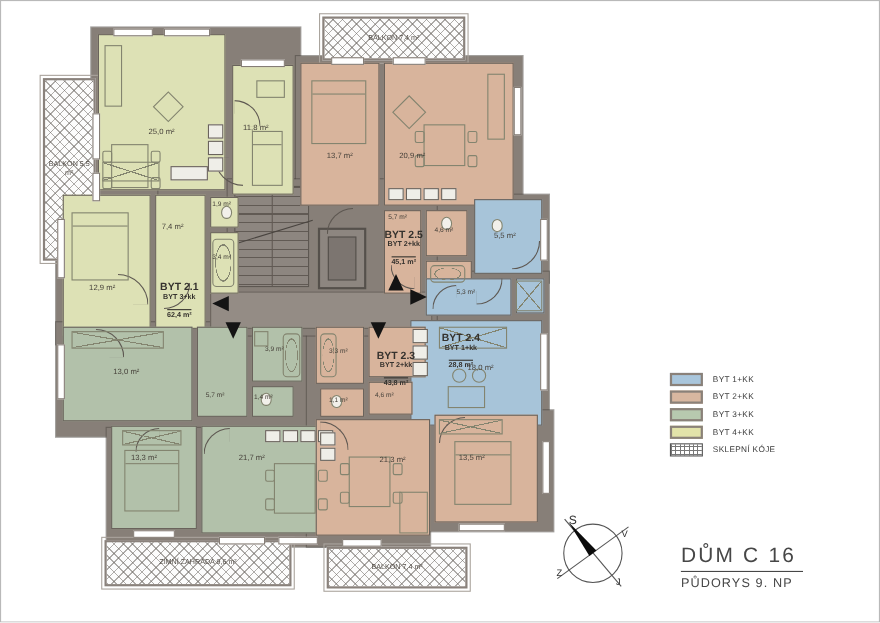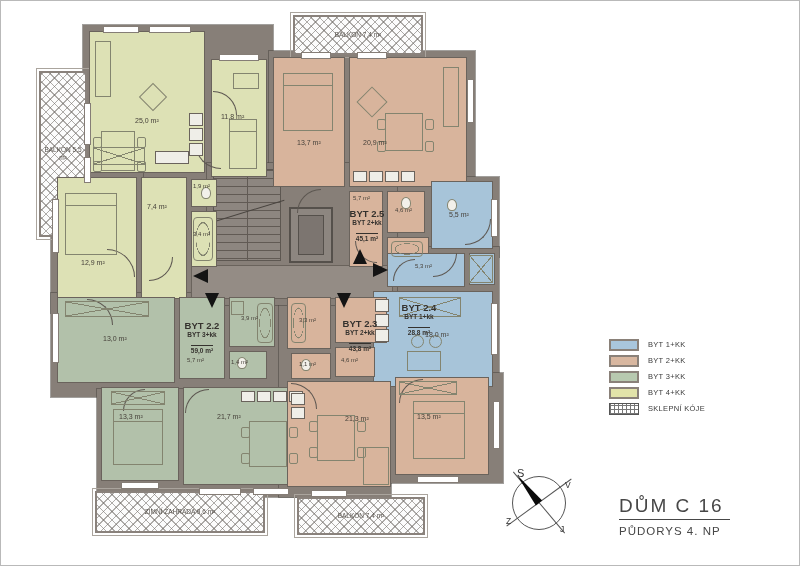"BYT 2.1" div.apt { html: none -> <div> <span>BYT 2.1</span> <span>BYT 3+kk</span> <span>62,4 m²</span> </div> }
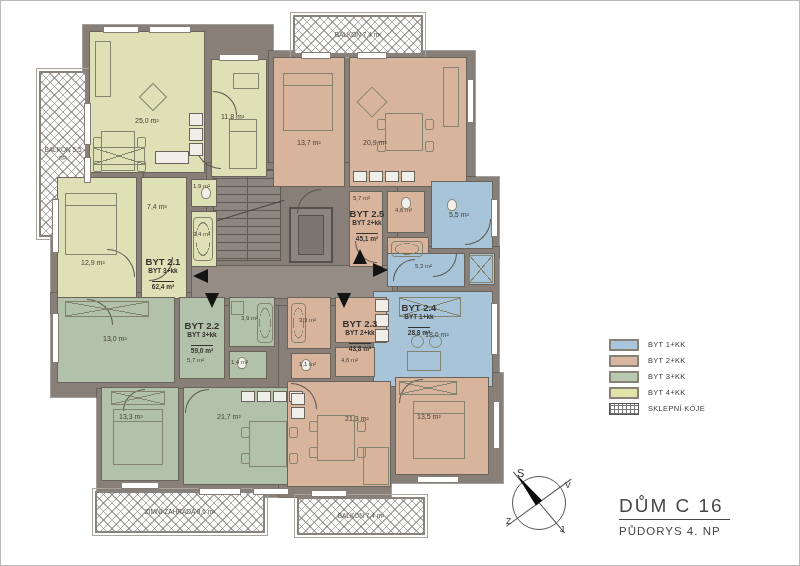"BYT 2.2" div.apt { html: <div> <span>BYT 2.2</span> <span>BYT 3+kk</span> <span>59,0 m²</span> </div> -> none }
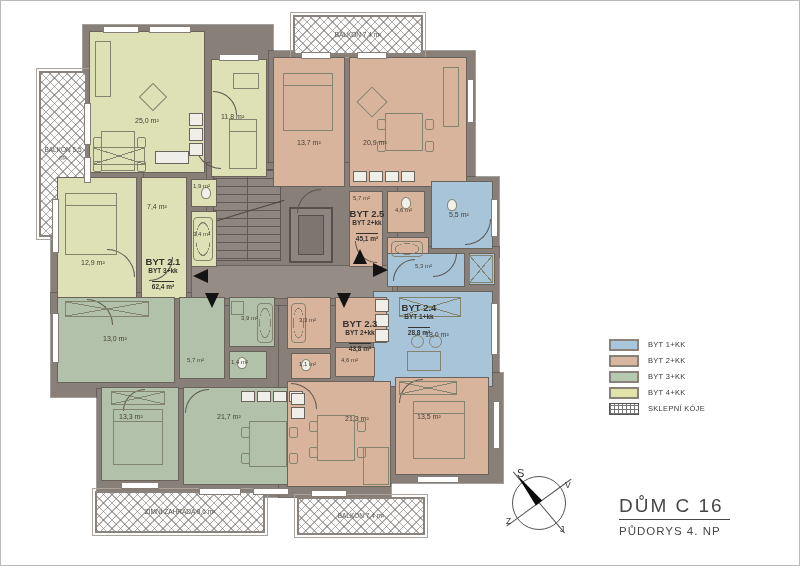"PŮDORYS 4. NP" div.t2 { text: 4 -> 9 }
